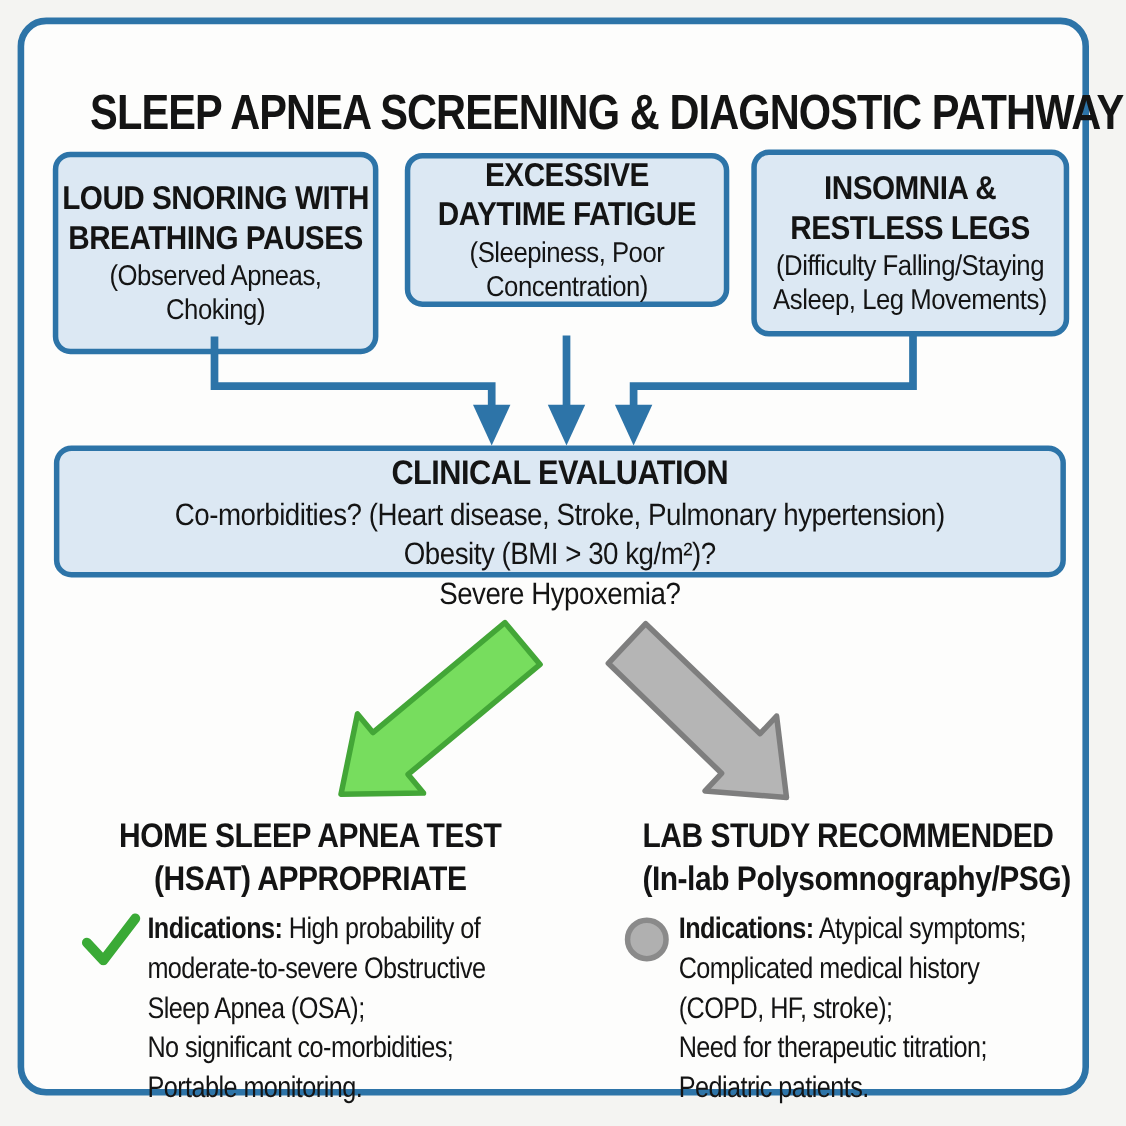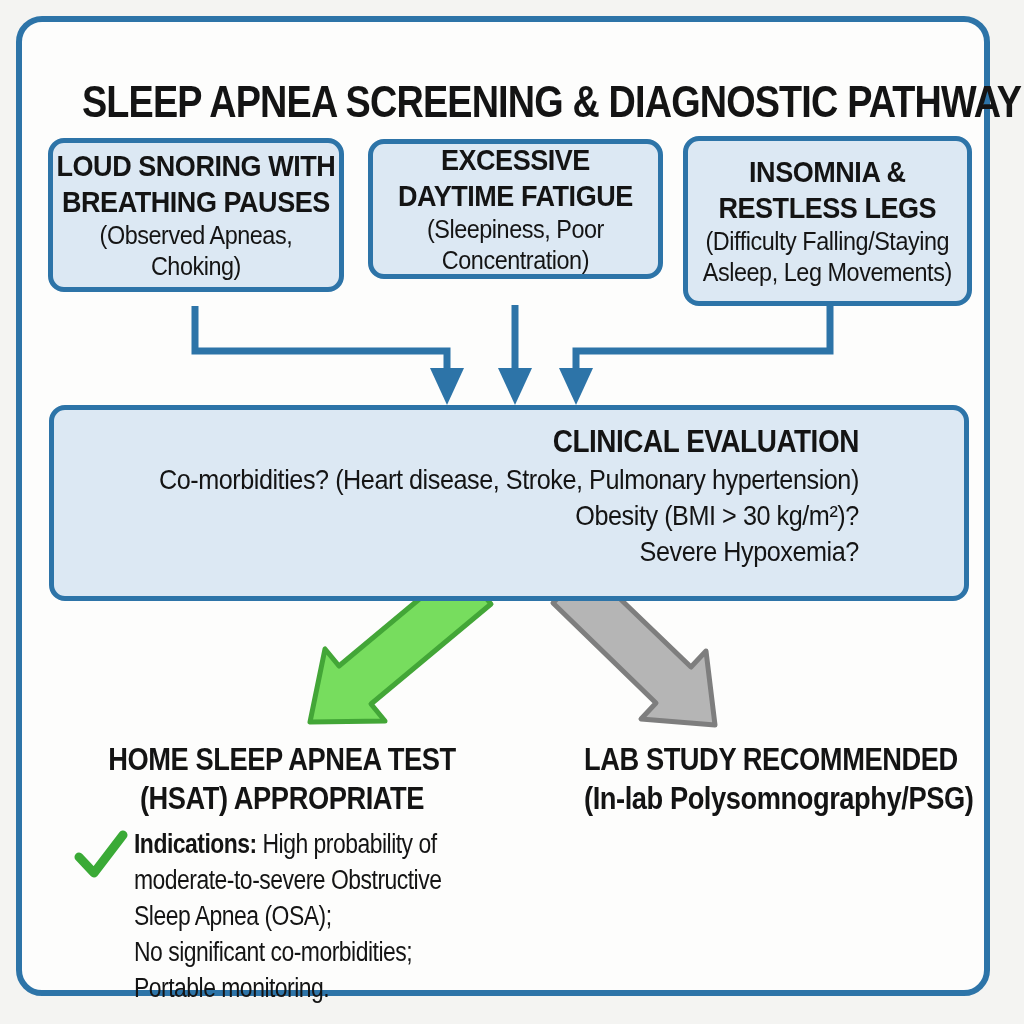"LOUD SNORING WITH" .b1 { height: 154px -> 184px }
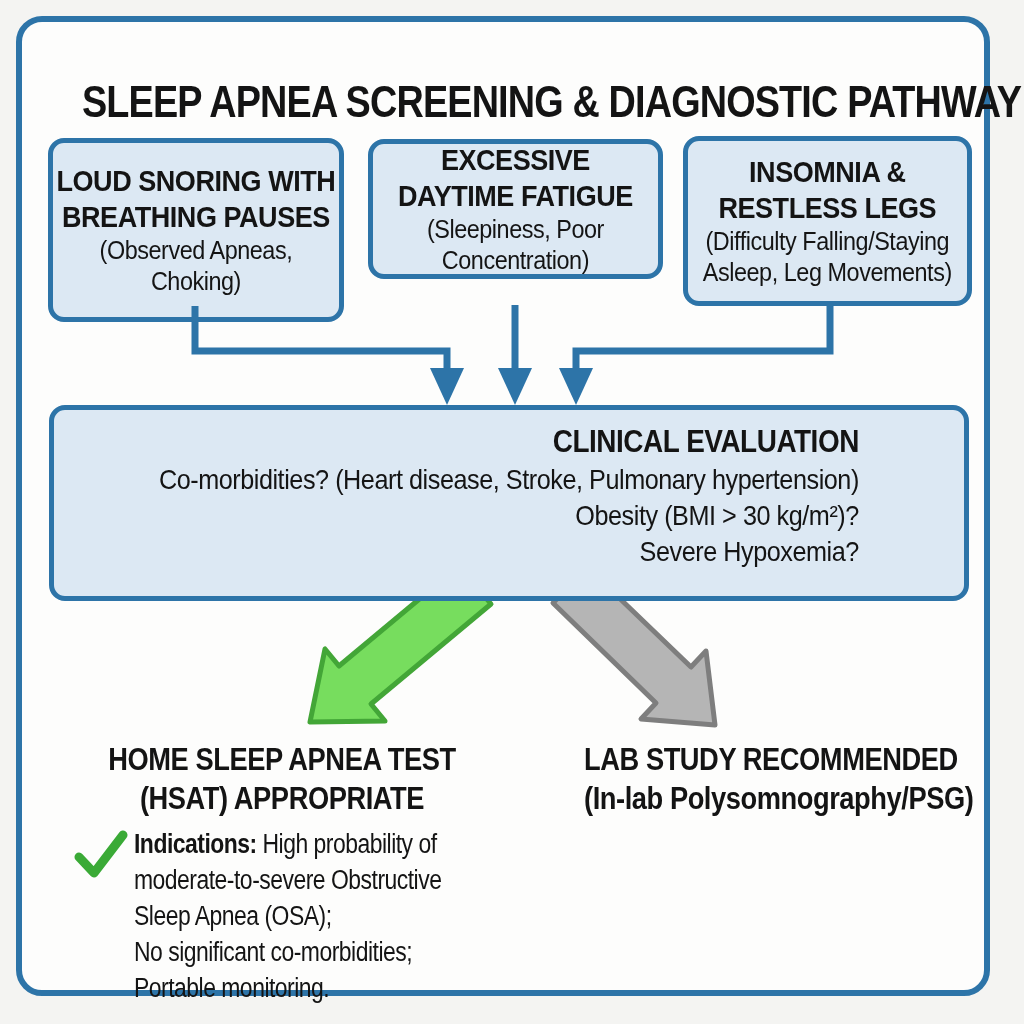"CLINICAL EVALUATION" .clinical { height: 196px -> 120px; padding-top: 12px -> none; text-align: right -> none }
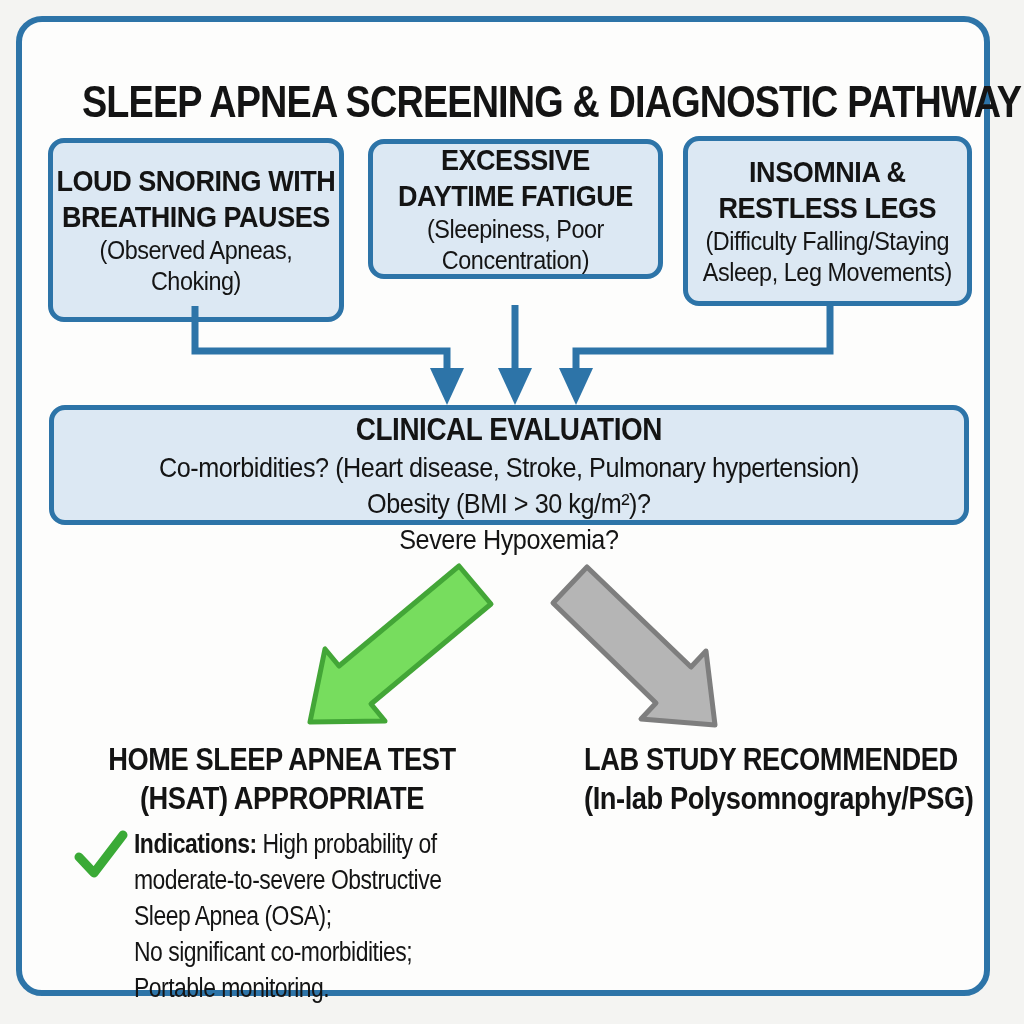"Indications: Atypical symptoms;" div.bullet-row { html: none -> <div> <div></div> <div> <div><span>Indications:</span> <span>Atypical symptoms;</span></div> <div>Complicated medical history</div> <div>(COPD, HF, stroke);</div> <div>Need for therapeutic titration;</div> <div>Pediatric patients.</div> </div> </div> }
